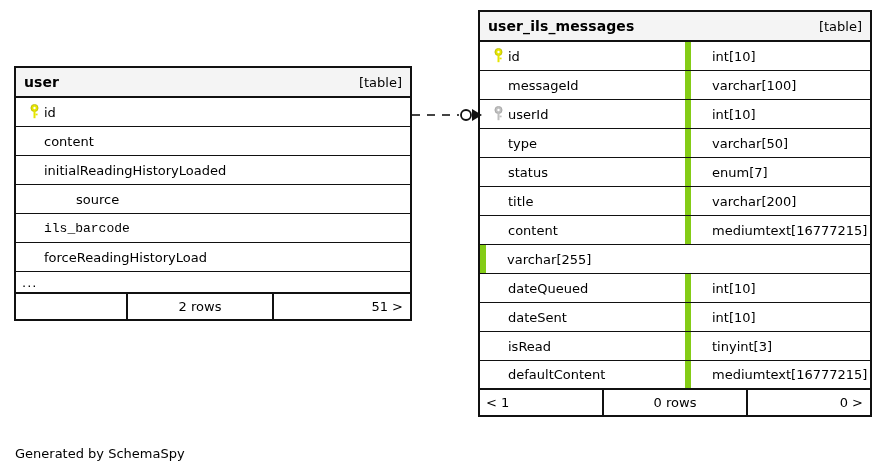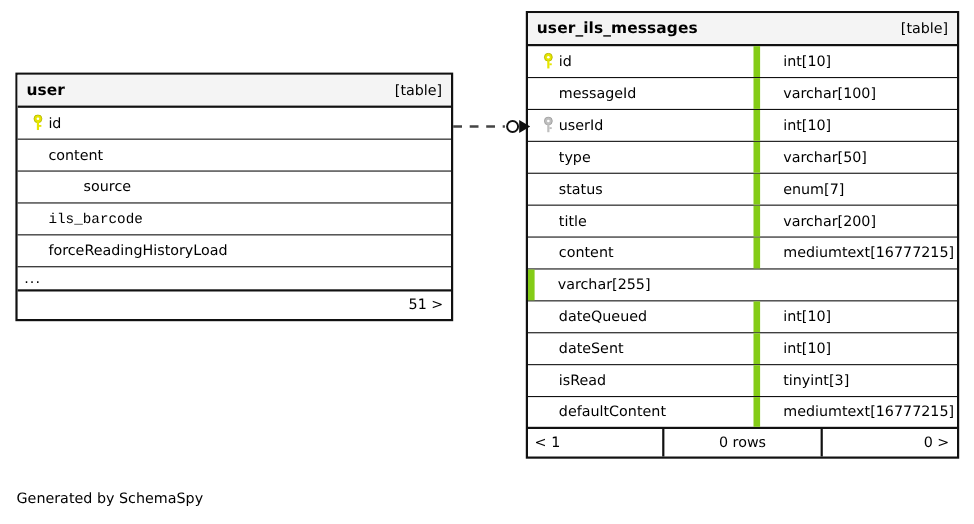"initialReadingHistoryLoaded" div.row { html: none -> <div> <div> <span></span> <span>initialReadingHistoryLoaded</span> </div> </div> }
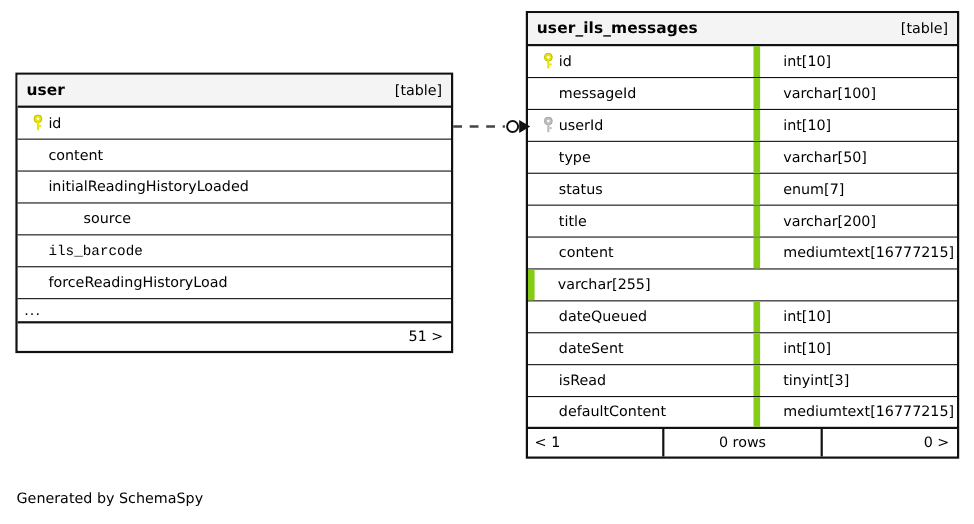"2 rows" div.foot-cell { html: none -> <div>2 rows</div> }
